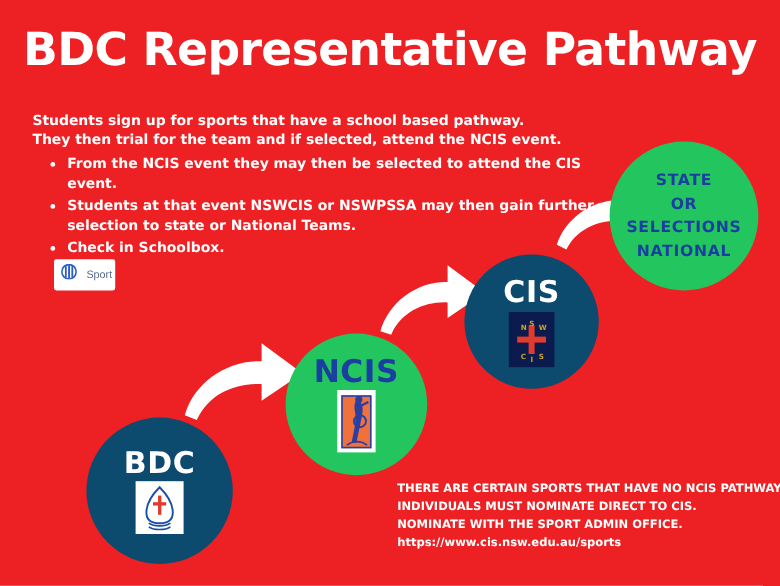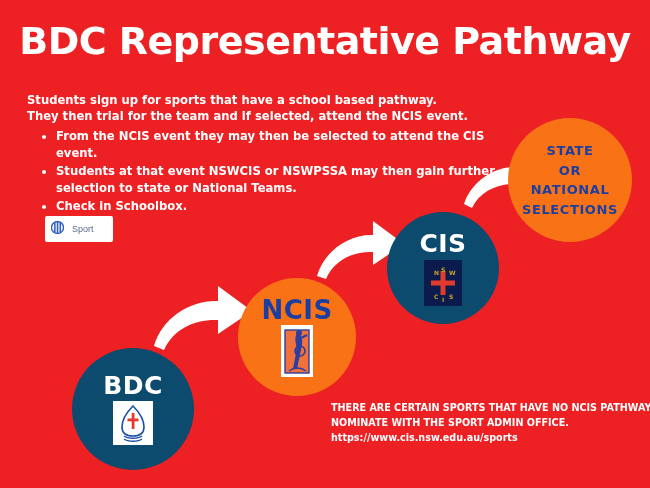"STATE" .node-white { background: #f97316 -> #22c55e }
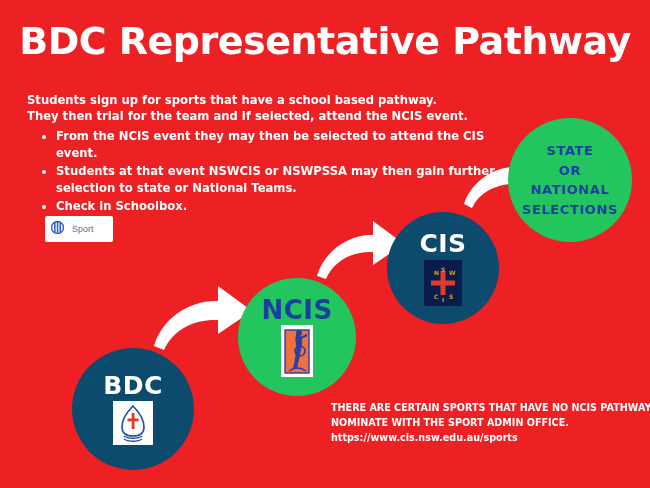"NATIONAL" span { order: before "SELECTIONS" -> after "SELECTIONS" }
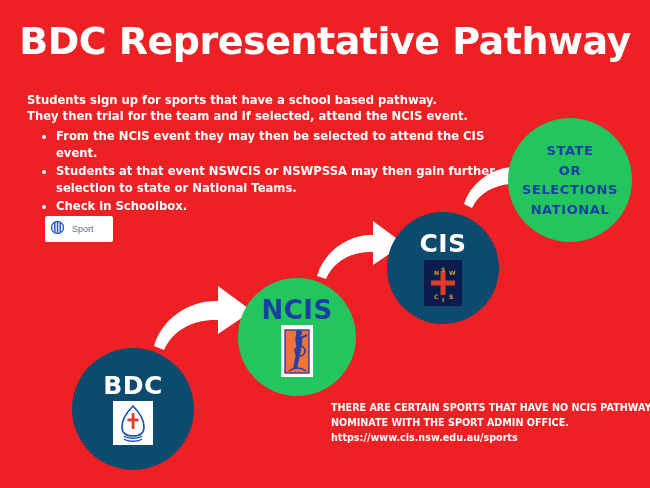"Sport" #sport-chip { width: 68px -> 51px }
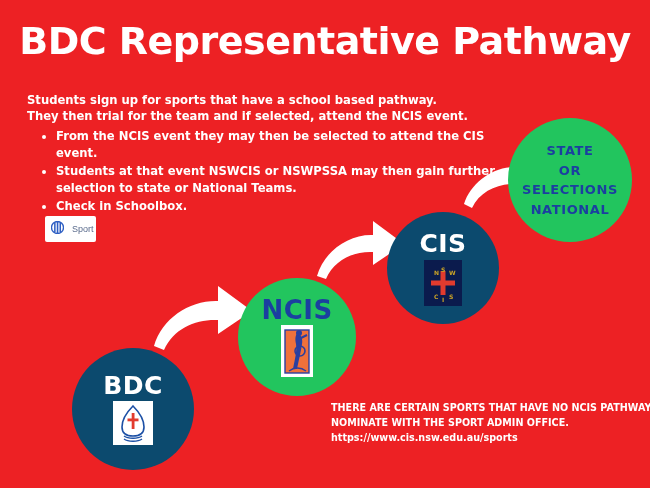"INDIVIDUALS MUST NOMINATE DIRECT TO" span.line { html: none -> <span>INDIVIDUALS MUST NOMINATE DIRECT TO CIS.</span> }
